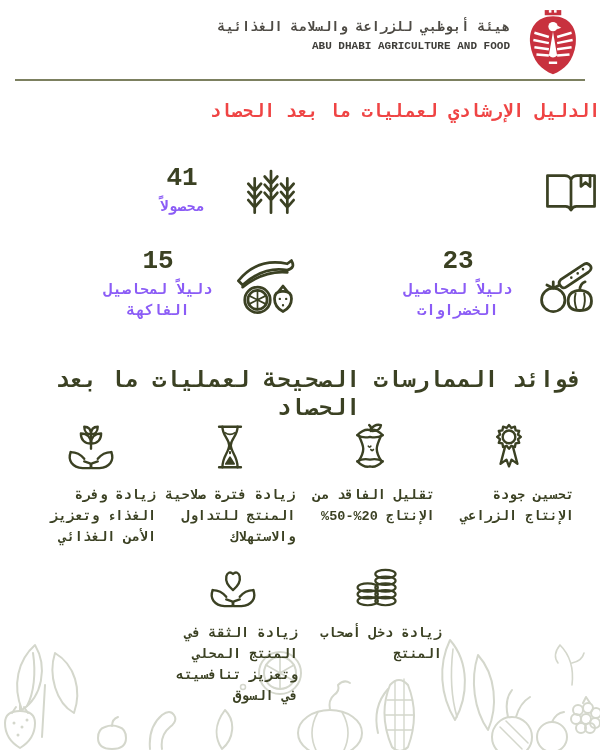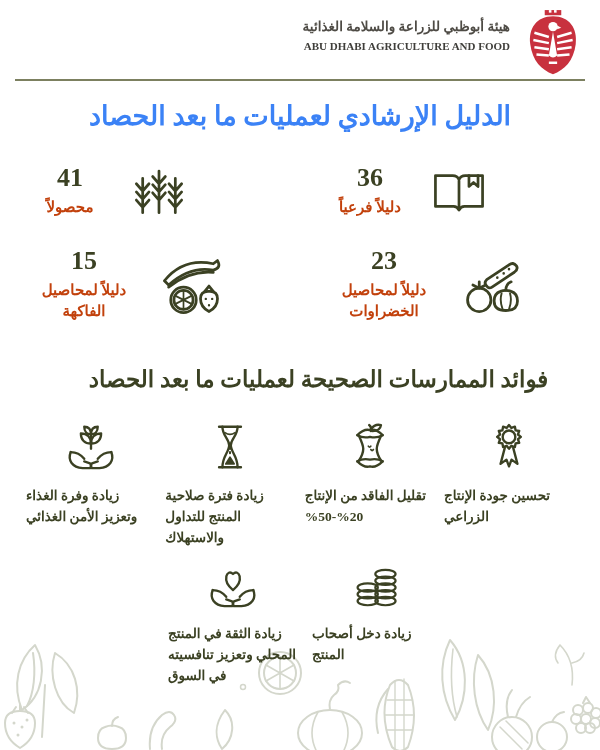"هيئة أبوظبي للزراعة والسلامة الغذائية" .page { font-family: Liberation Serif, serif -> Liberation Mono, monospace }
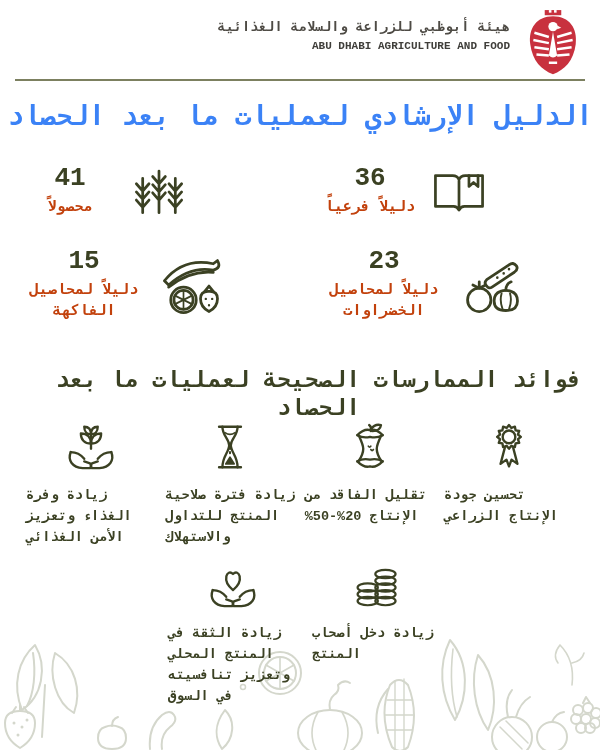"الدليل الإرشادي لعمليات ما بعد" .title1 { color: #3b82f6 -> #ef4444; font-size: 27px -> 18px; text-align: center -> right }
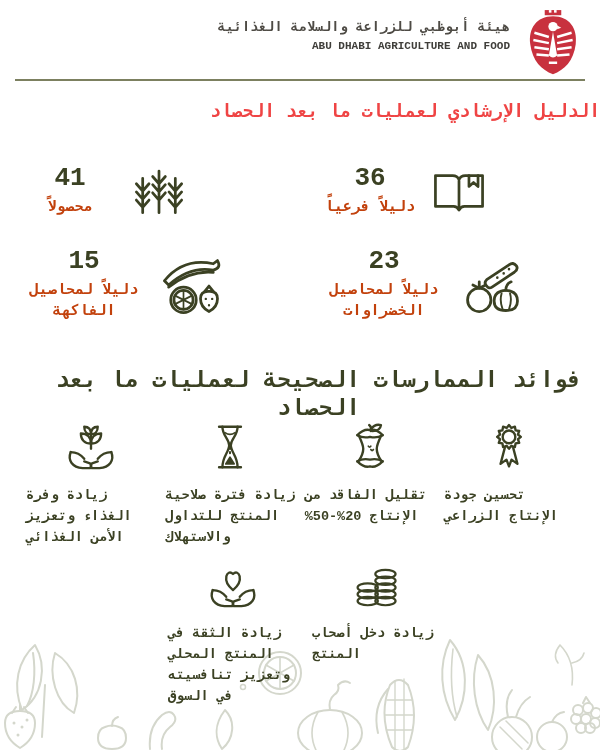"41" .stat-cell { justify-content: flex-end -> flex-start }
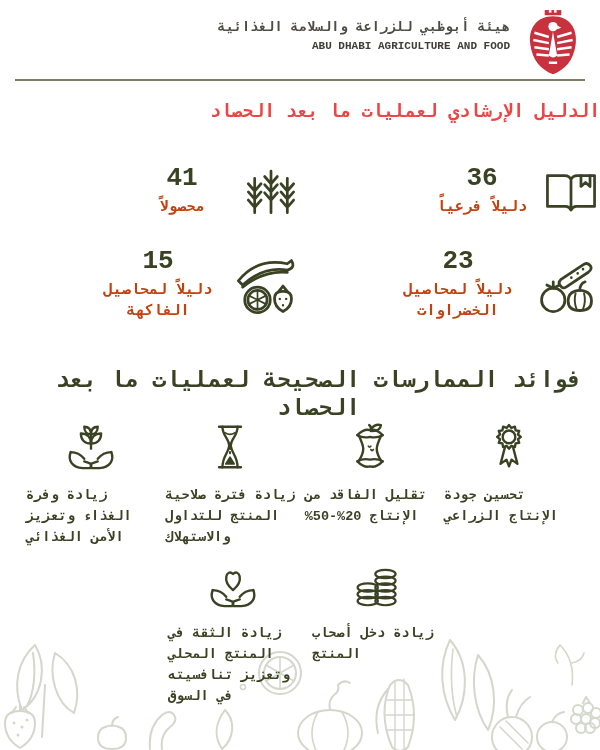"36" span.stat-text { html: <span> <div>36</div> <div>دليلاً فرعياً</div> </span> -> none }
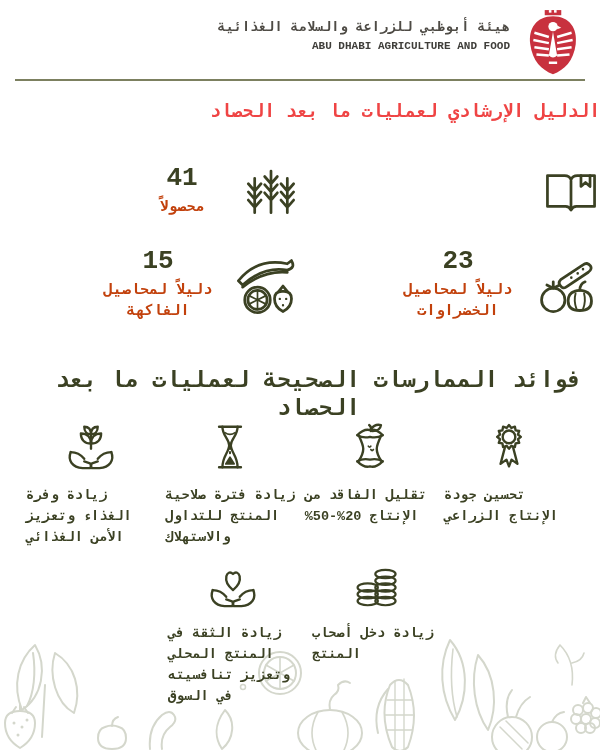"محصولاً" .stat-label { color: #c2410c -> #8b5cf6 }
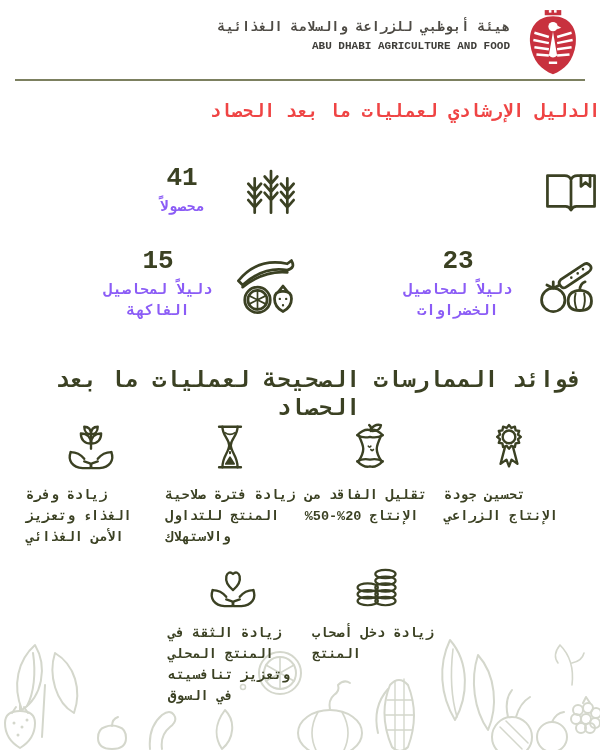"زيادة وفرة الغذاء وتعزيز الأمن" .benefit { text-align: left -> right }
